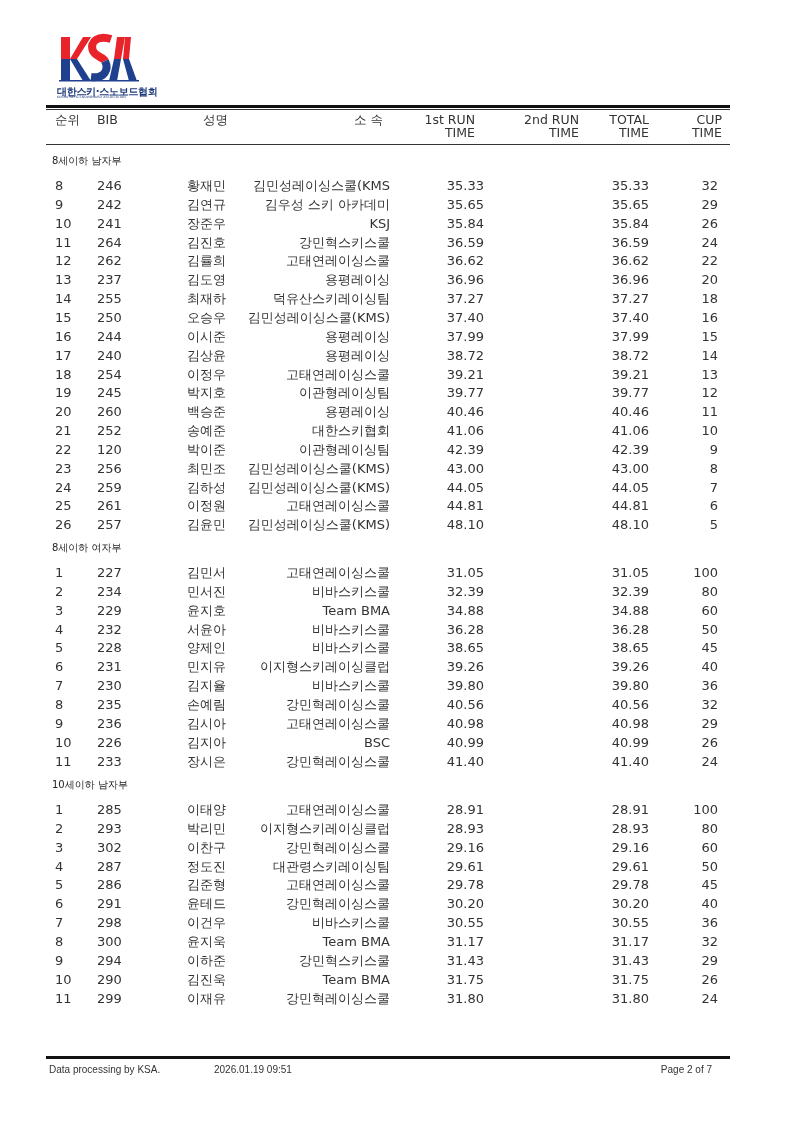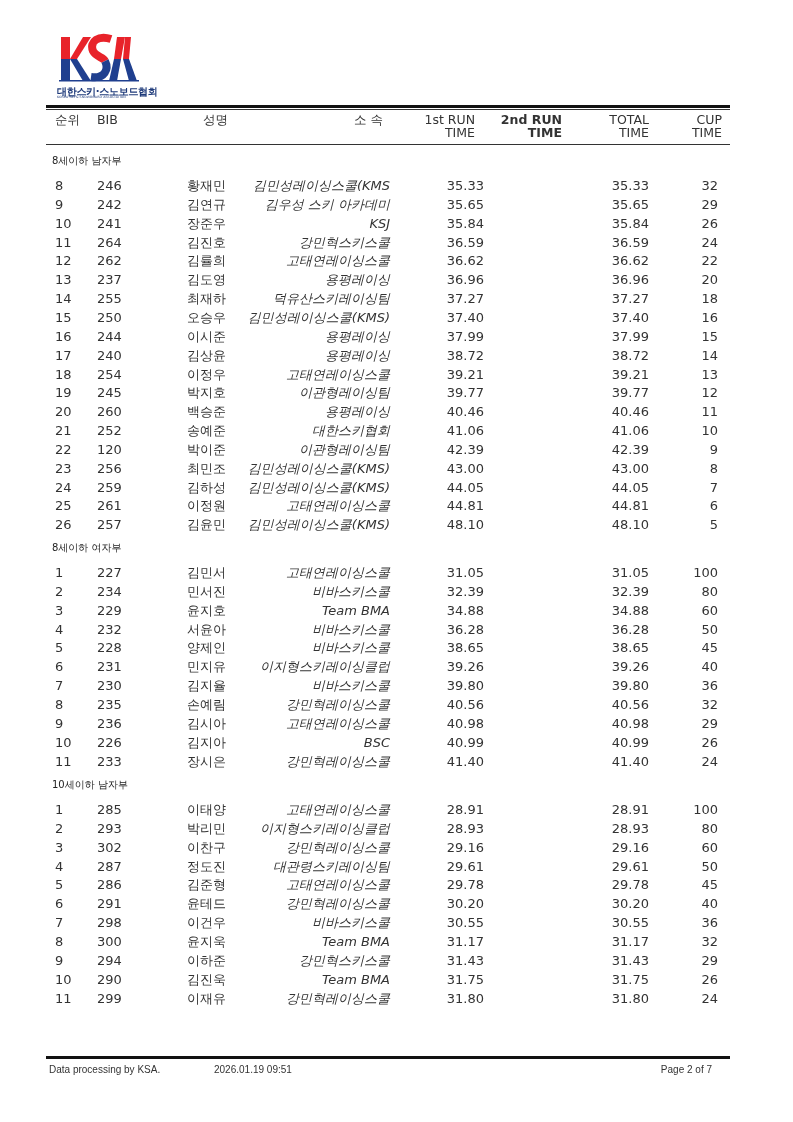"2nd RUN" span.c { font-weight: bold -> none; right: 168px -> 151px }
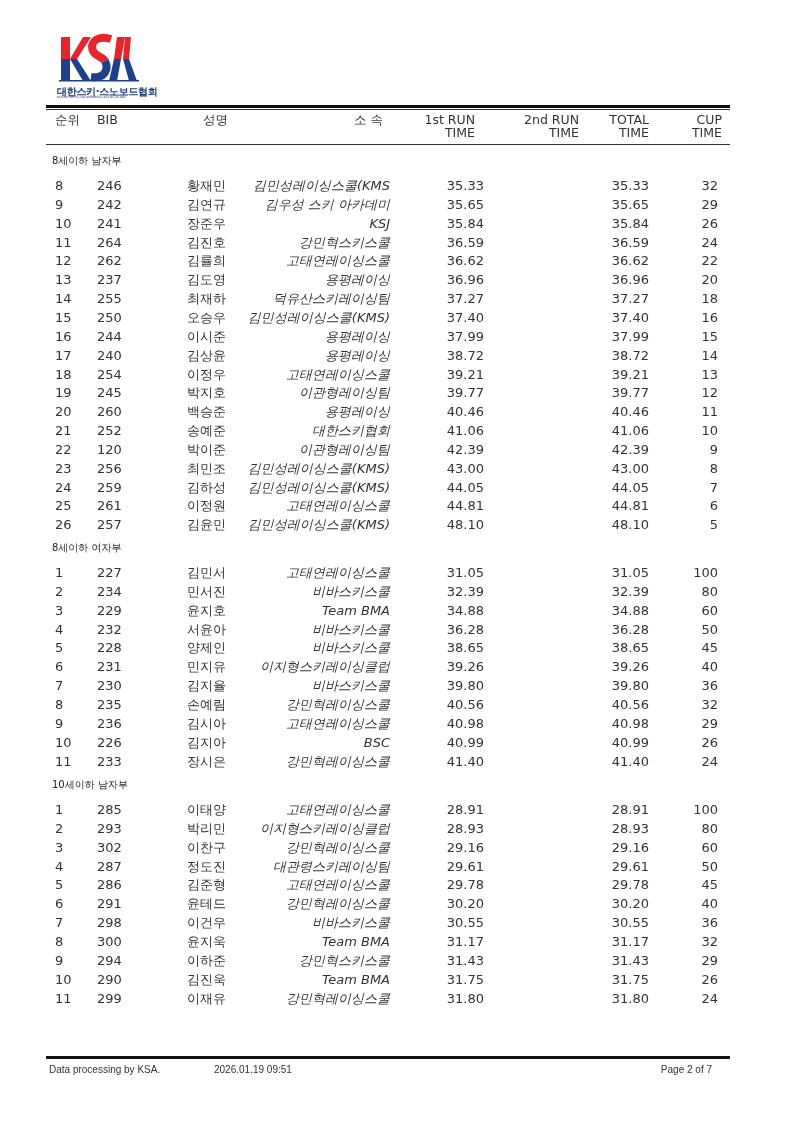"김민성레이싱스쿨(KMS" .c-club { font-style: italic -> none }
